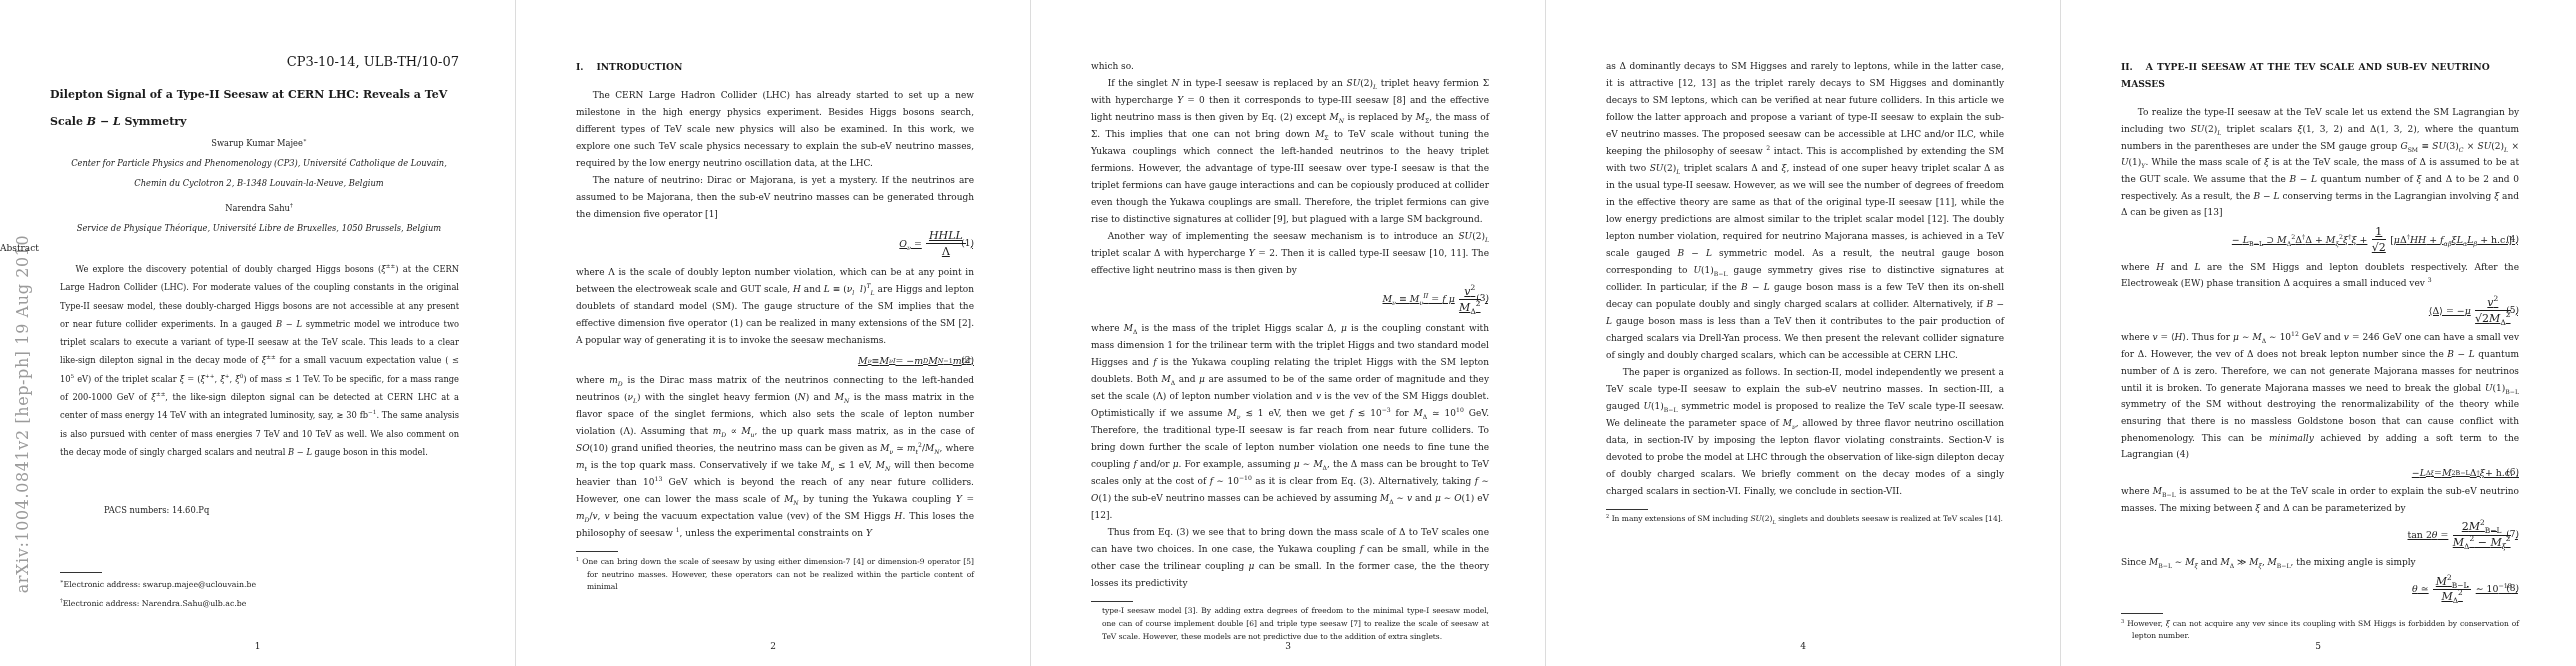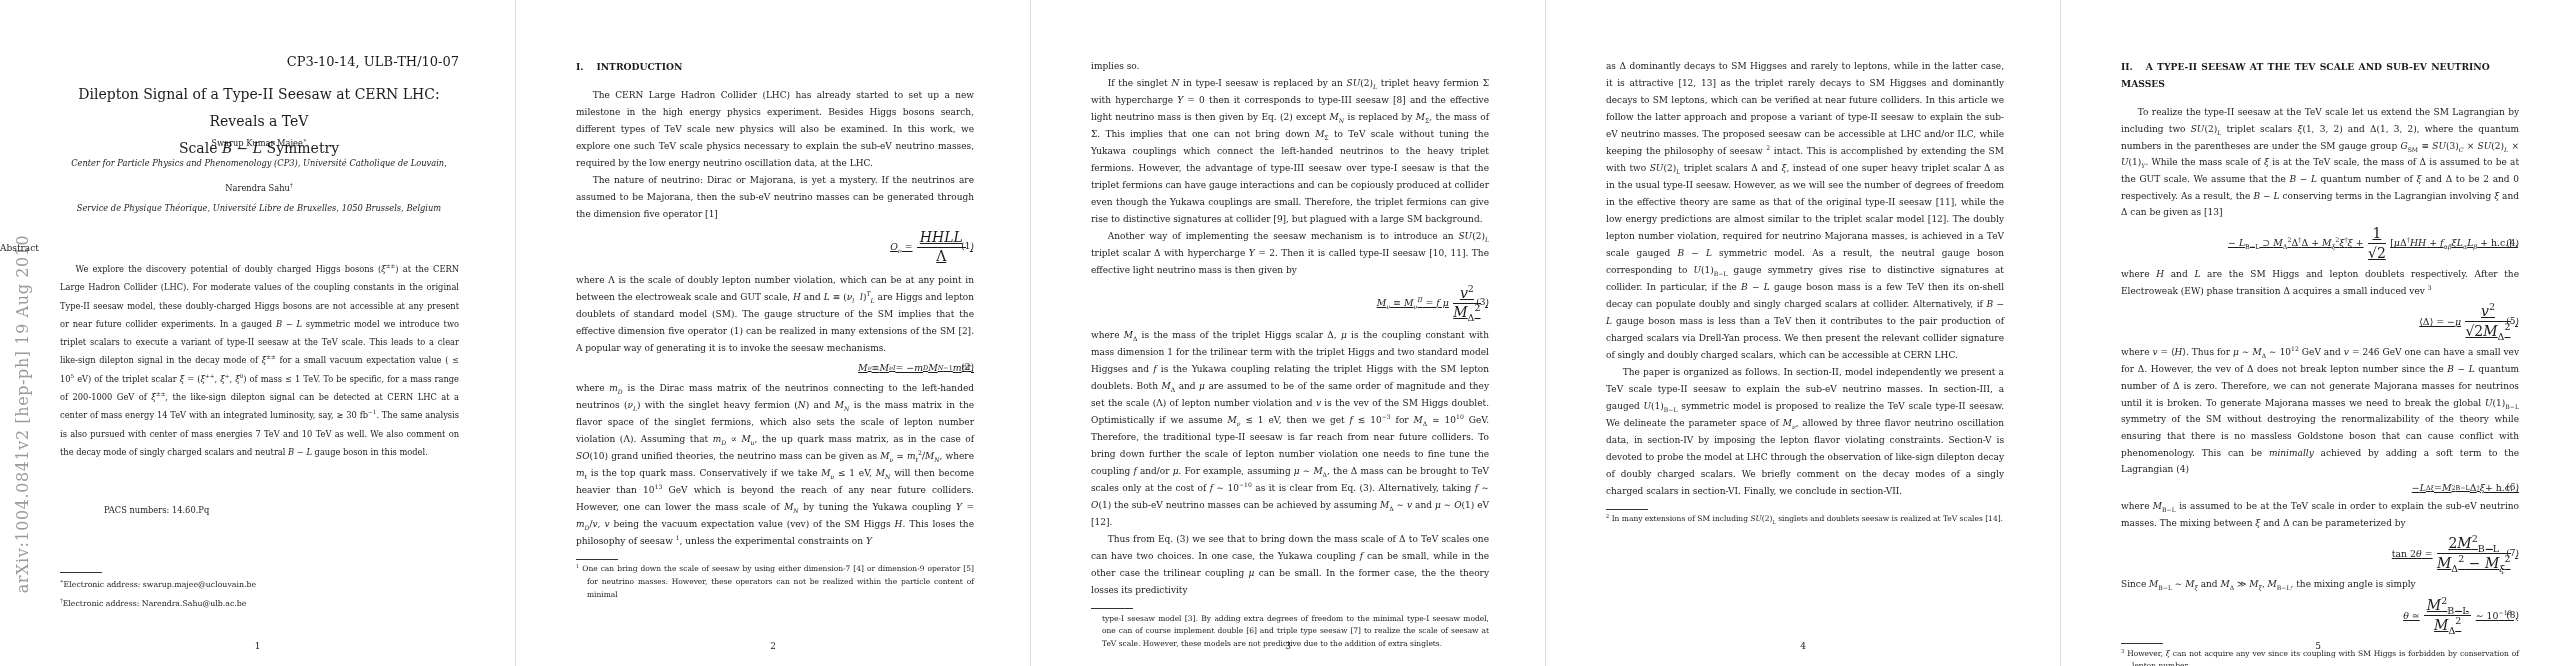"implies so." p { text: implies -> which }
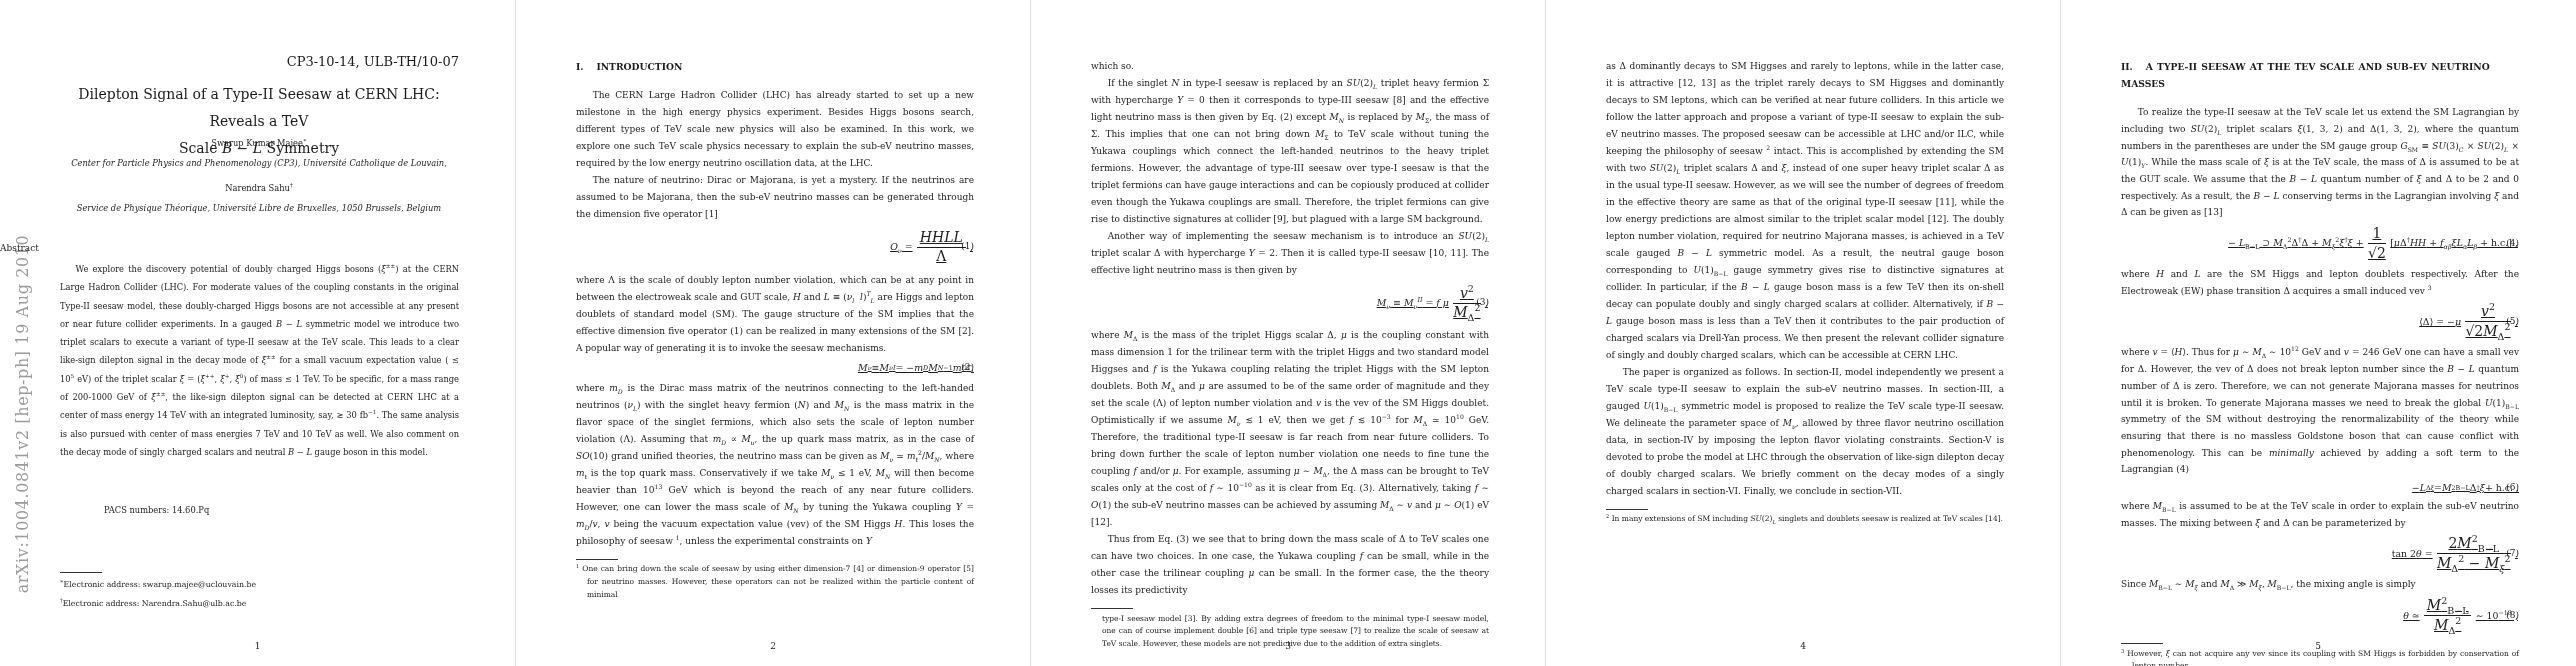"Dilepton Signal of a Type-II" .title { font-size: 14px -> 11px; font-weight: normal -> bold; text-align: center -> none }
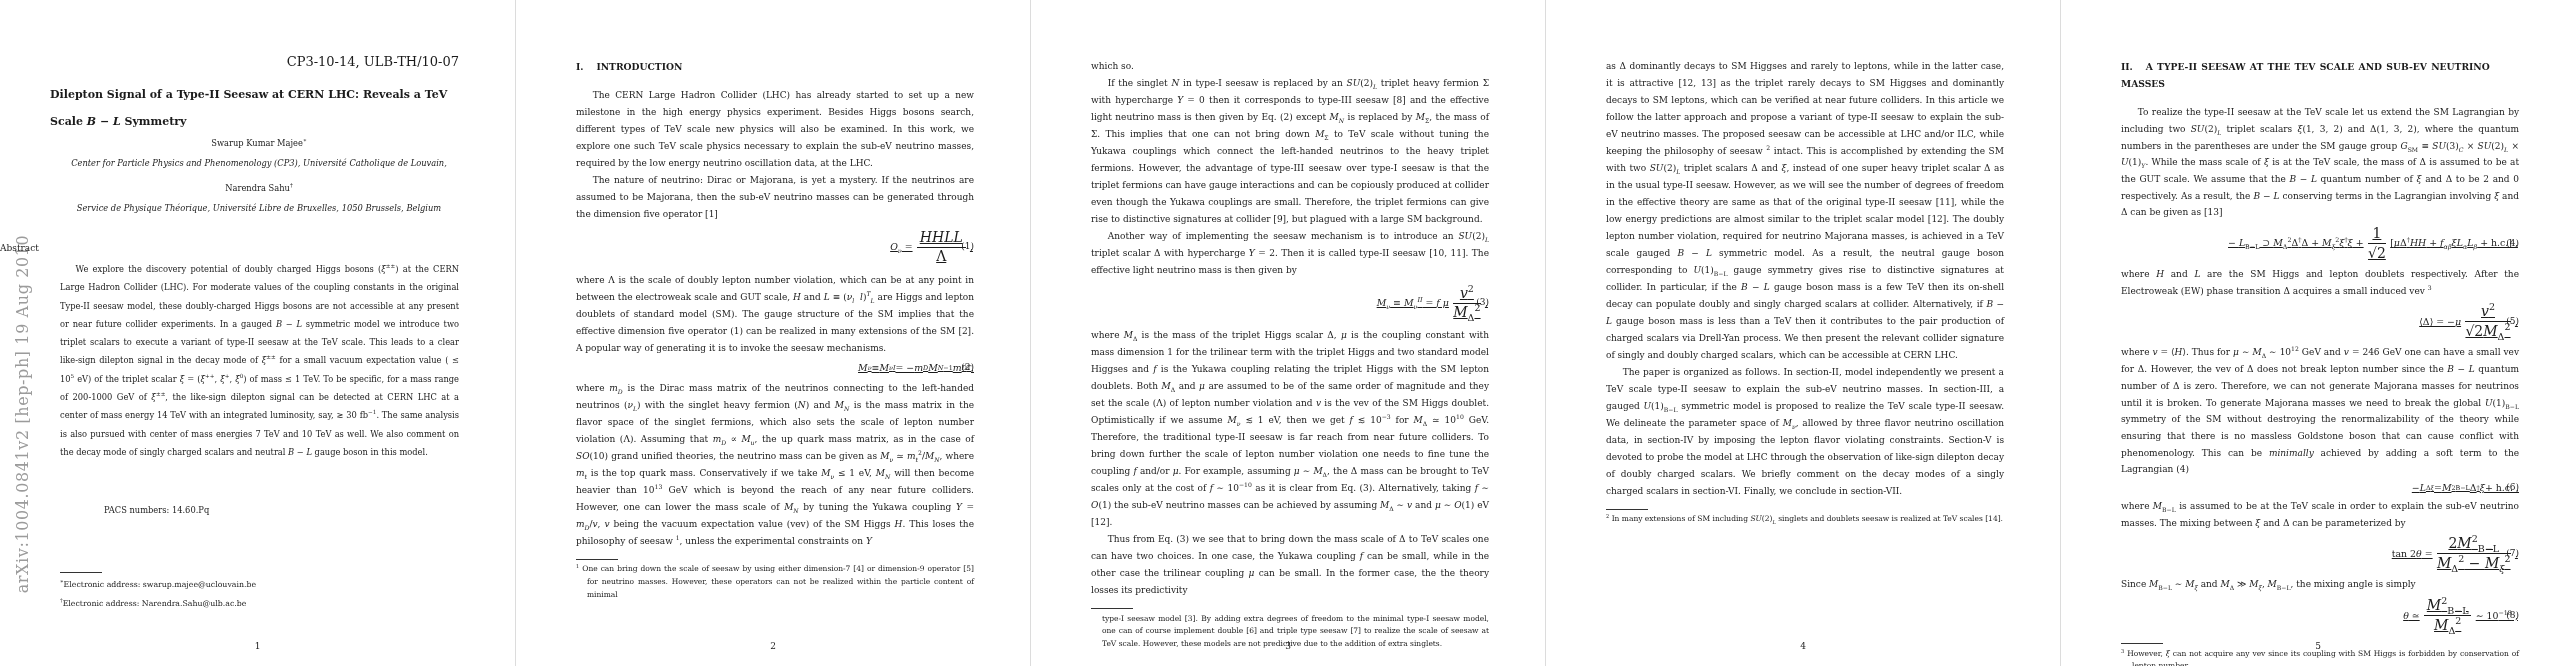"Chemin du Cyclotron 2, B-1348" div.affil { html: none -> <div>Chemin du Cyclotron 2, B-1348 Louvain-la-Neuve, Belgium</div> }
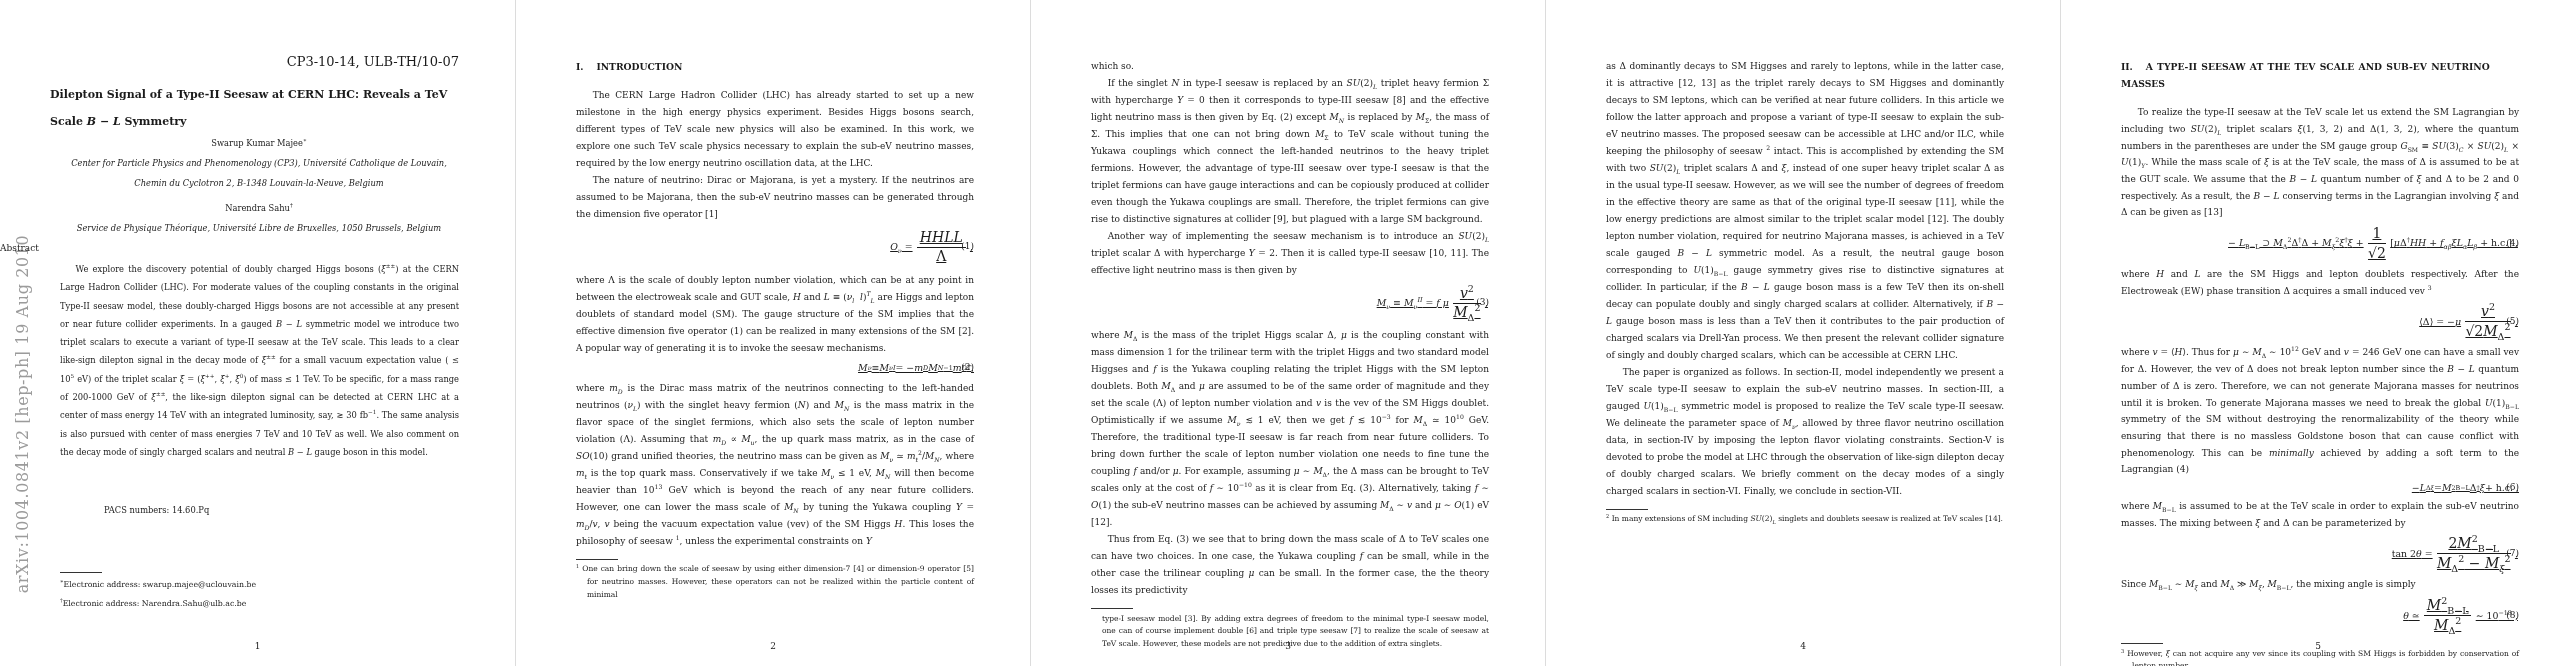"HHLL" .frac { font-size: 14px -> 11px }
